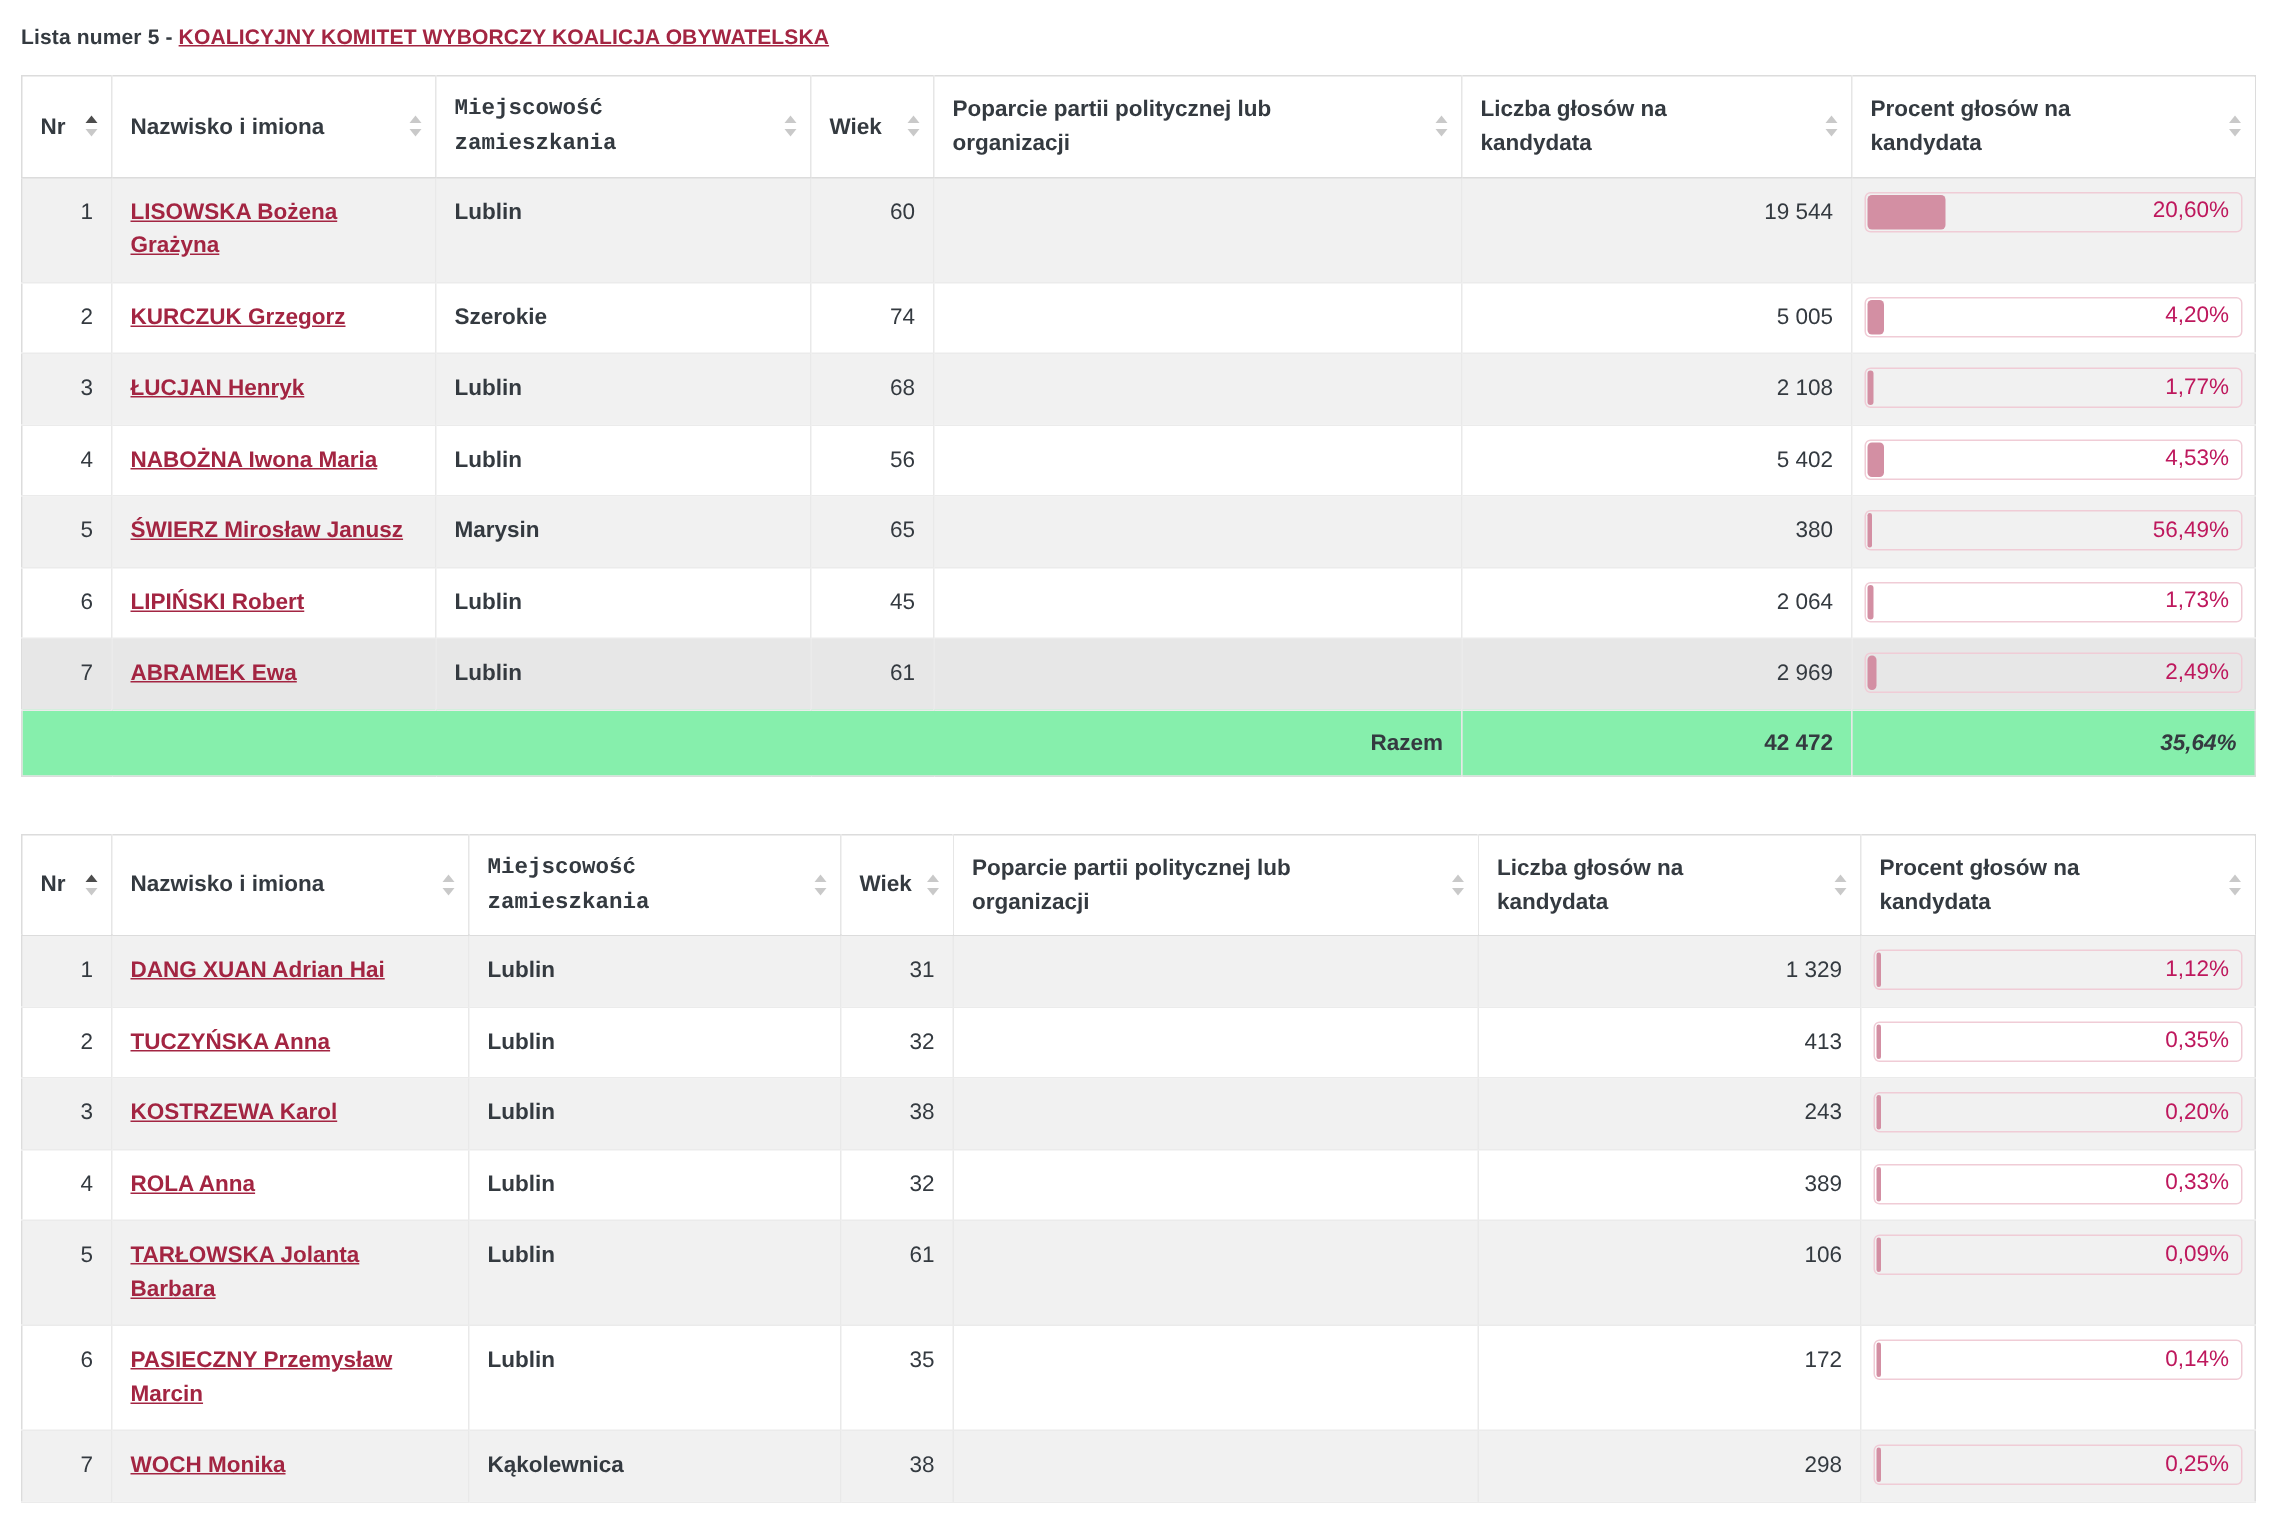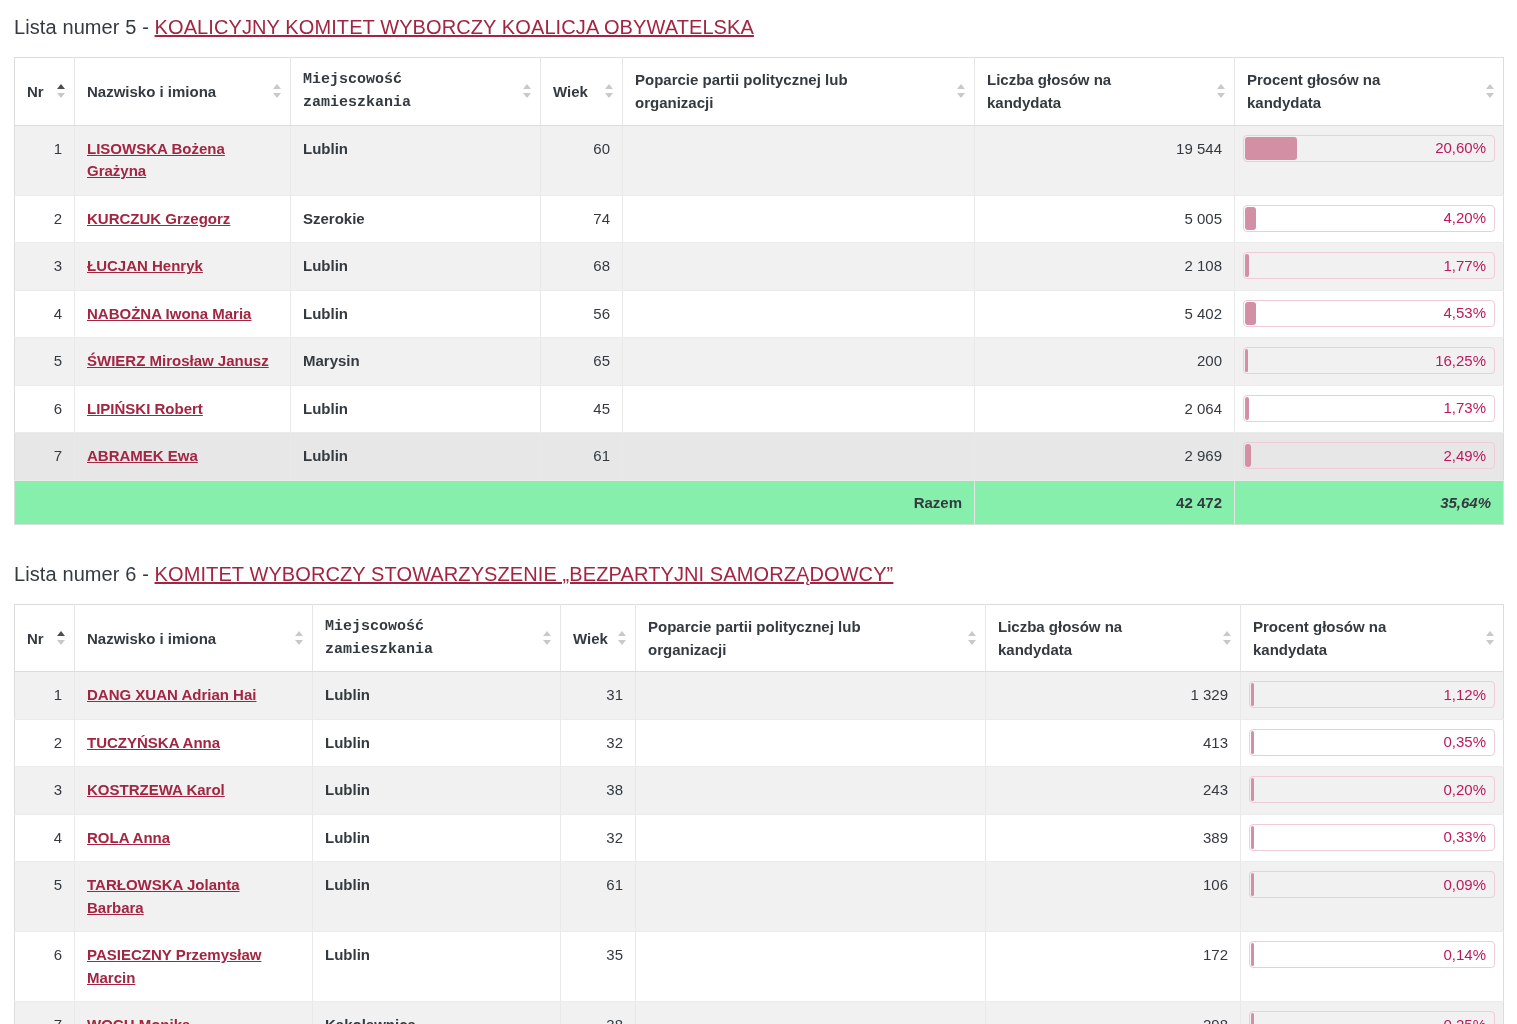"Lista numer 5 - KOALICYJNY" .list-title { font-size: 20px -> 14px; font-weight: 400 -> 700 }
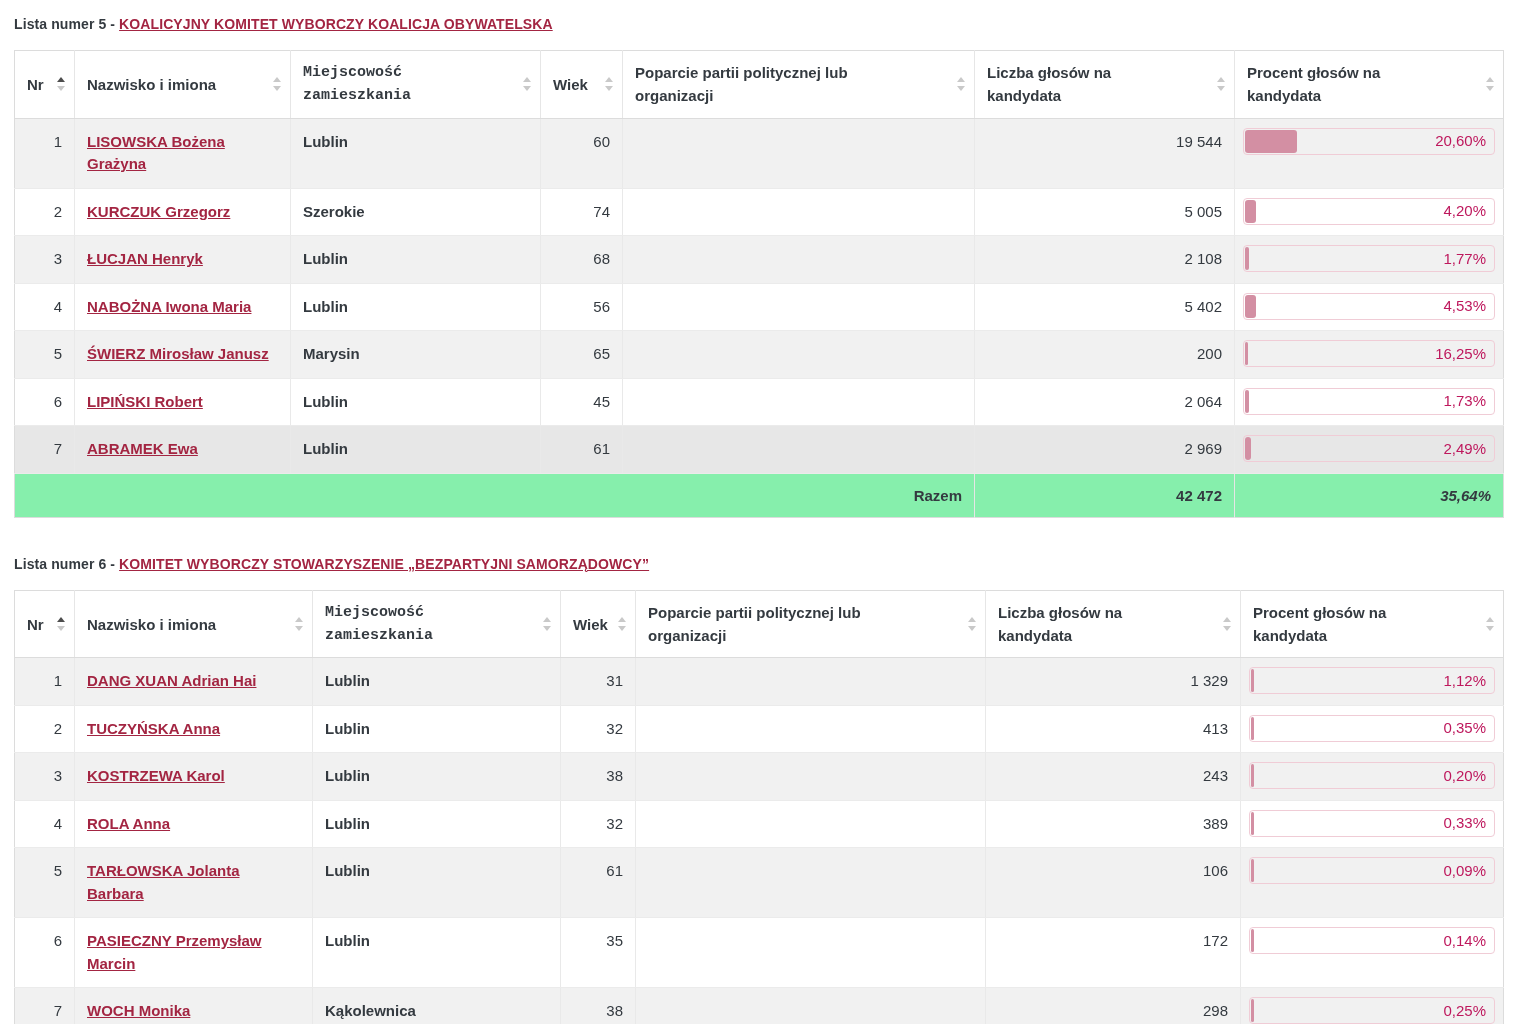"200" td.right { text: 200 -> 380 }
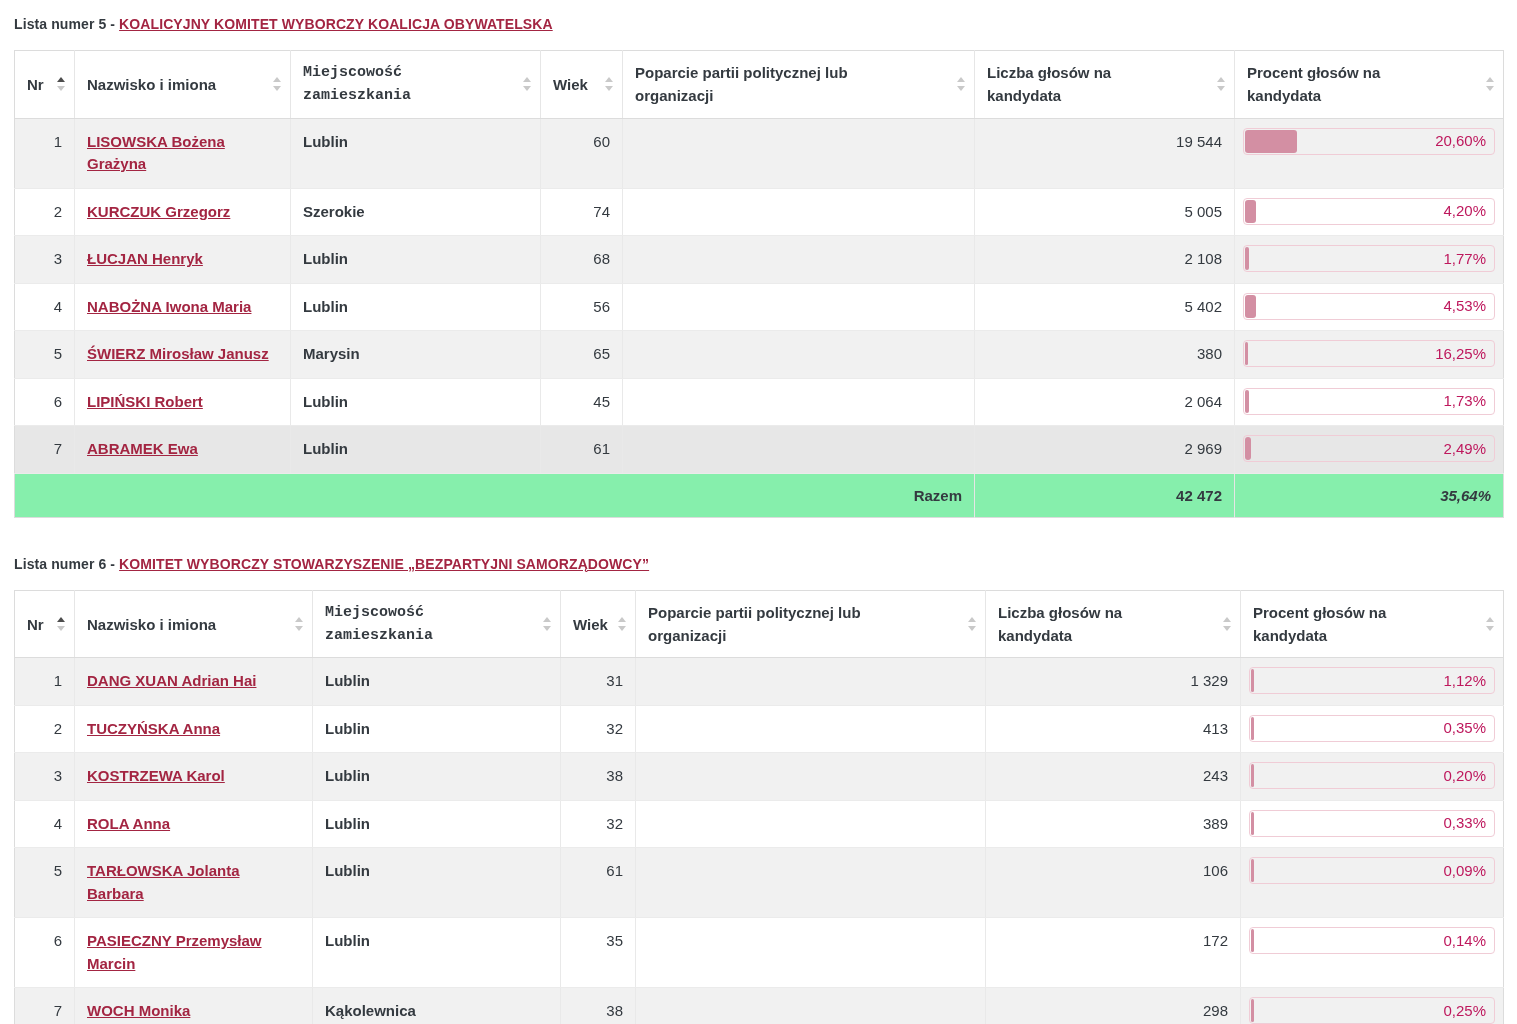"16,25%" span.bar-label { text: 16,25% -> 56,49% }
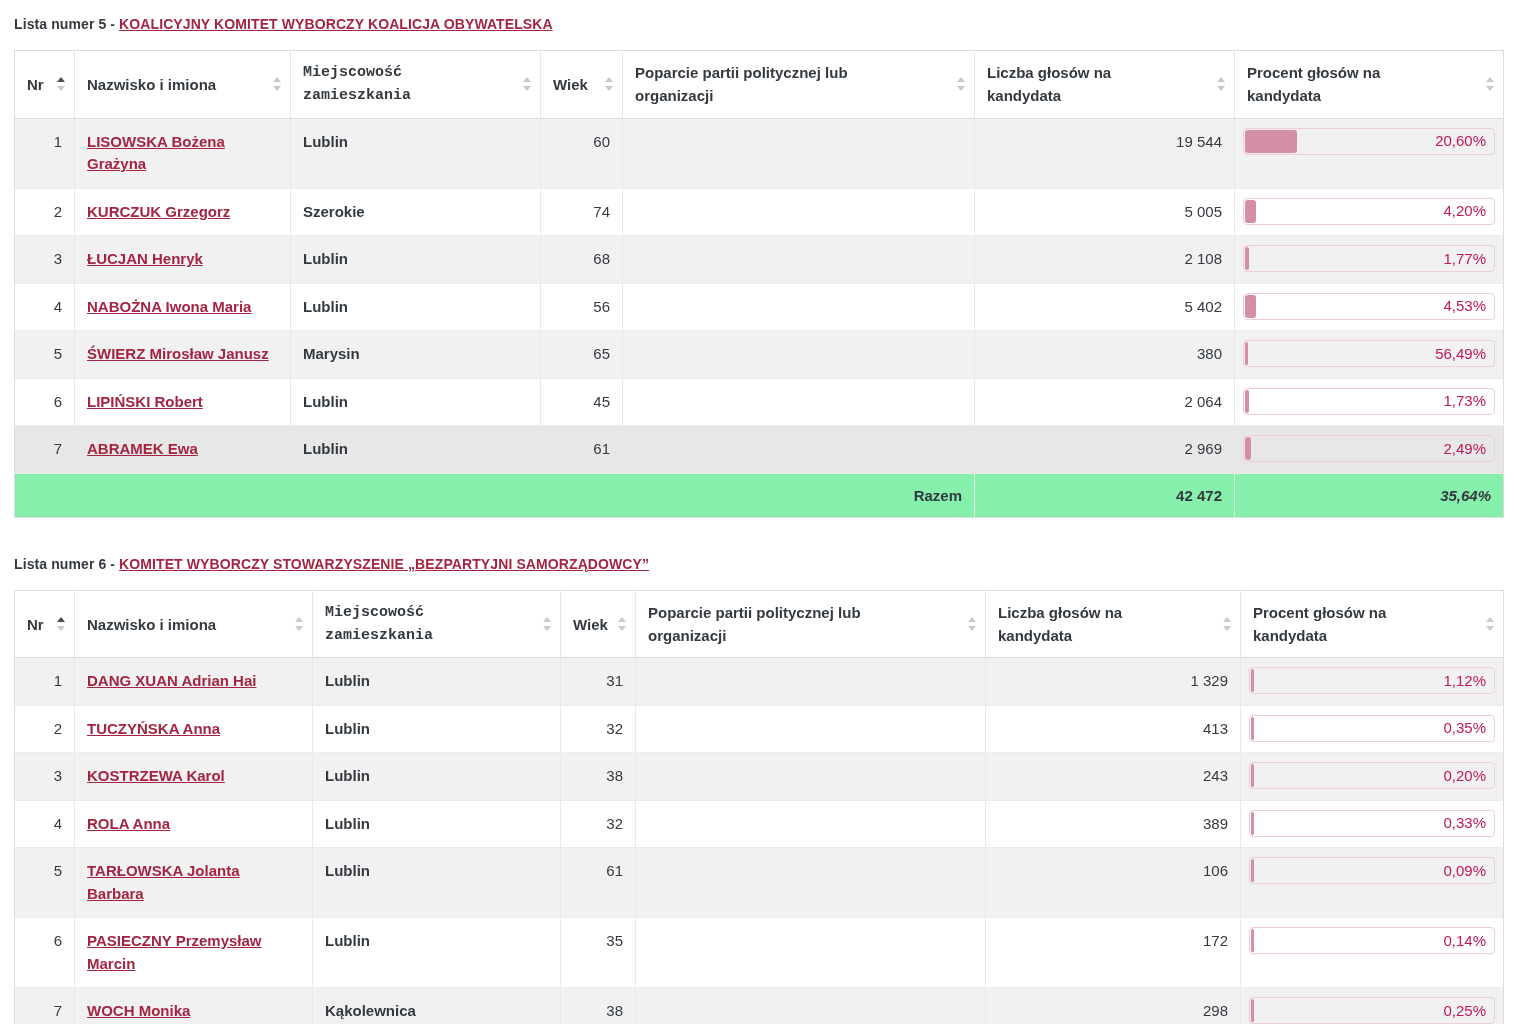"Lista numer 6 - KOMITET" h2.list-title { html: <h2><span>Lista numer 6 - </span><a>KOMITET WYBORCZY STOWARZYSZENIE „BEZPARTYJNI SAMORZĄDOWCY”</a></h2> -> none }
